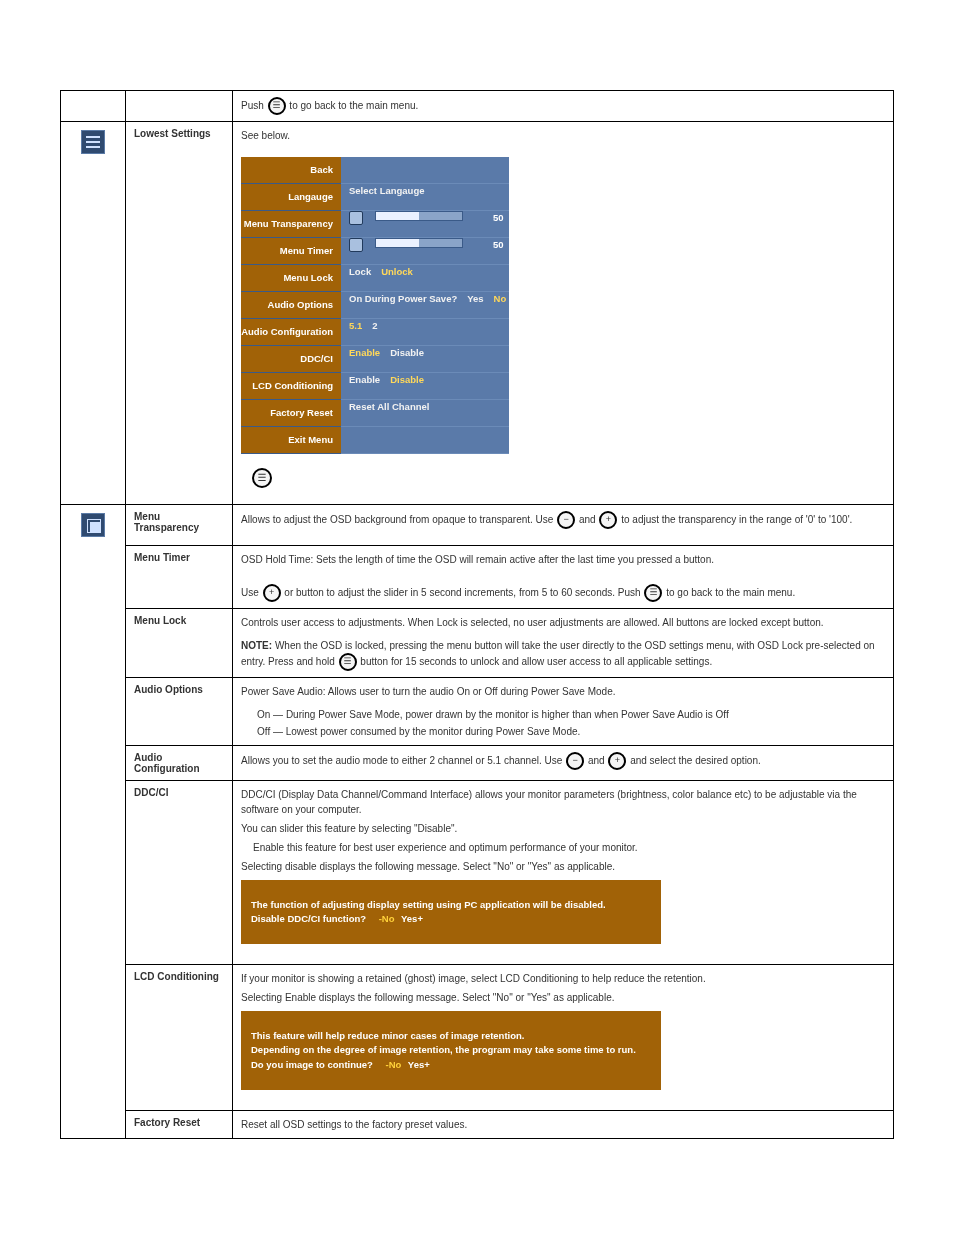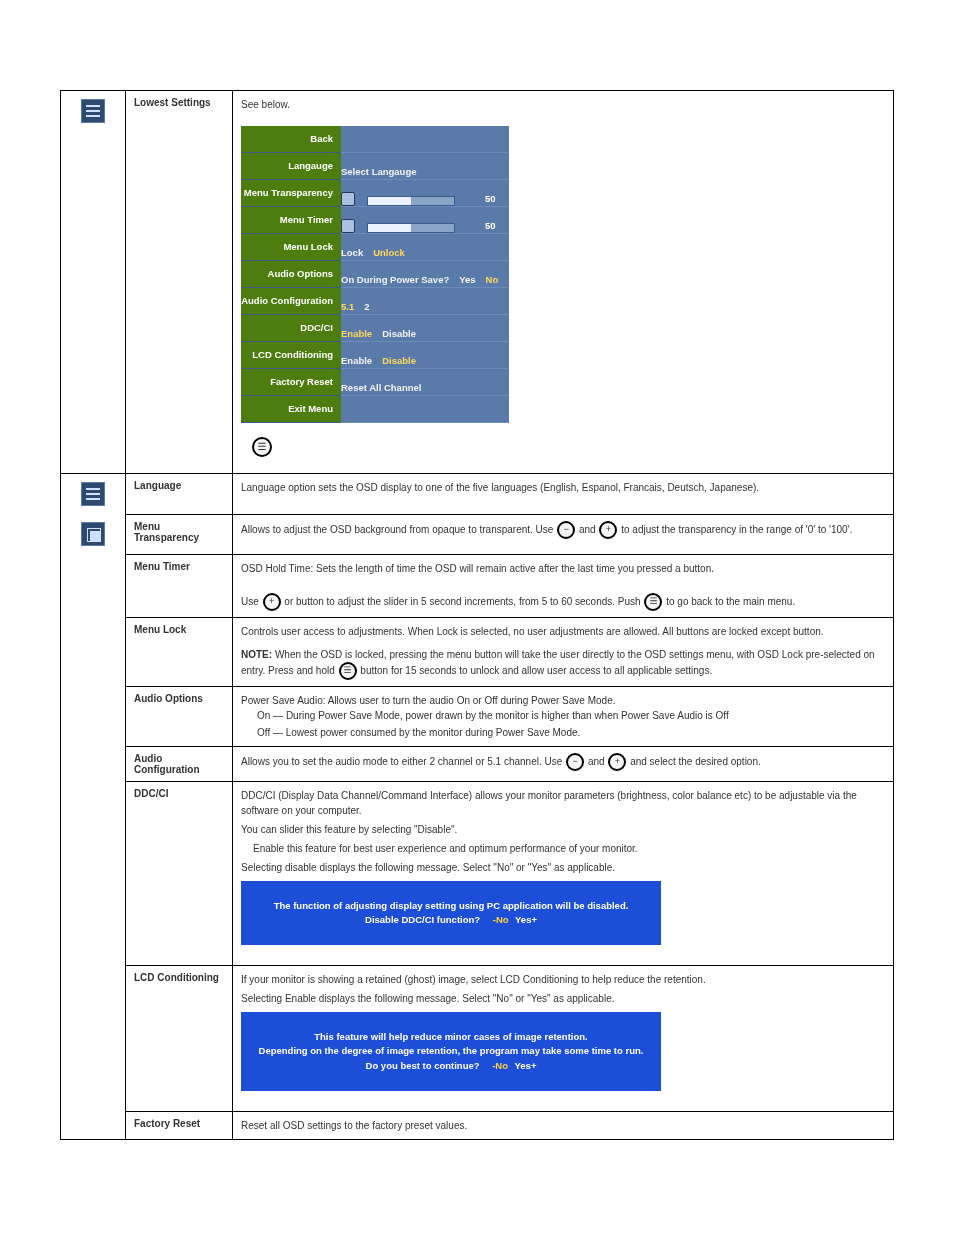"Push ☰ to go back" tr { html: none -> <tr> <td></td> <td></td> <td> <span>Push </span> <span>☰</span> <span> to go back to the main menu.</span> </td> </tr> }
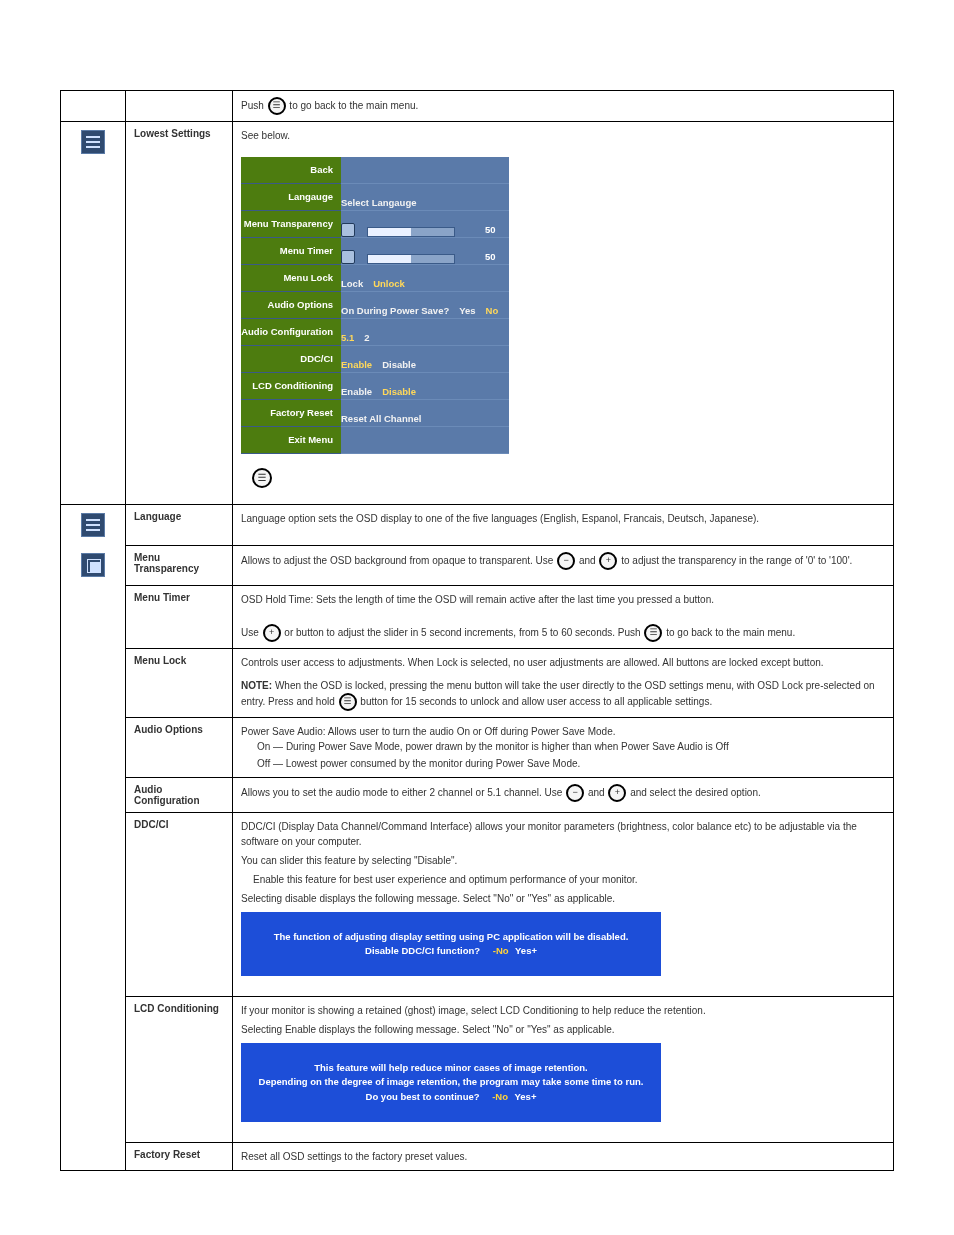"Back" .osd-left { background: #4d7c0f -> #a16207 }
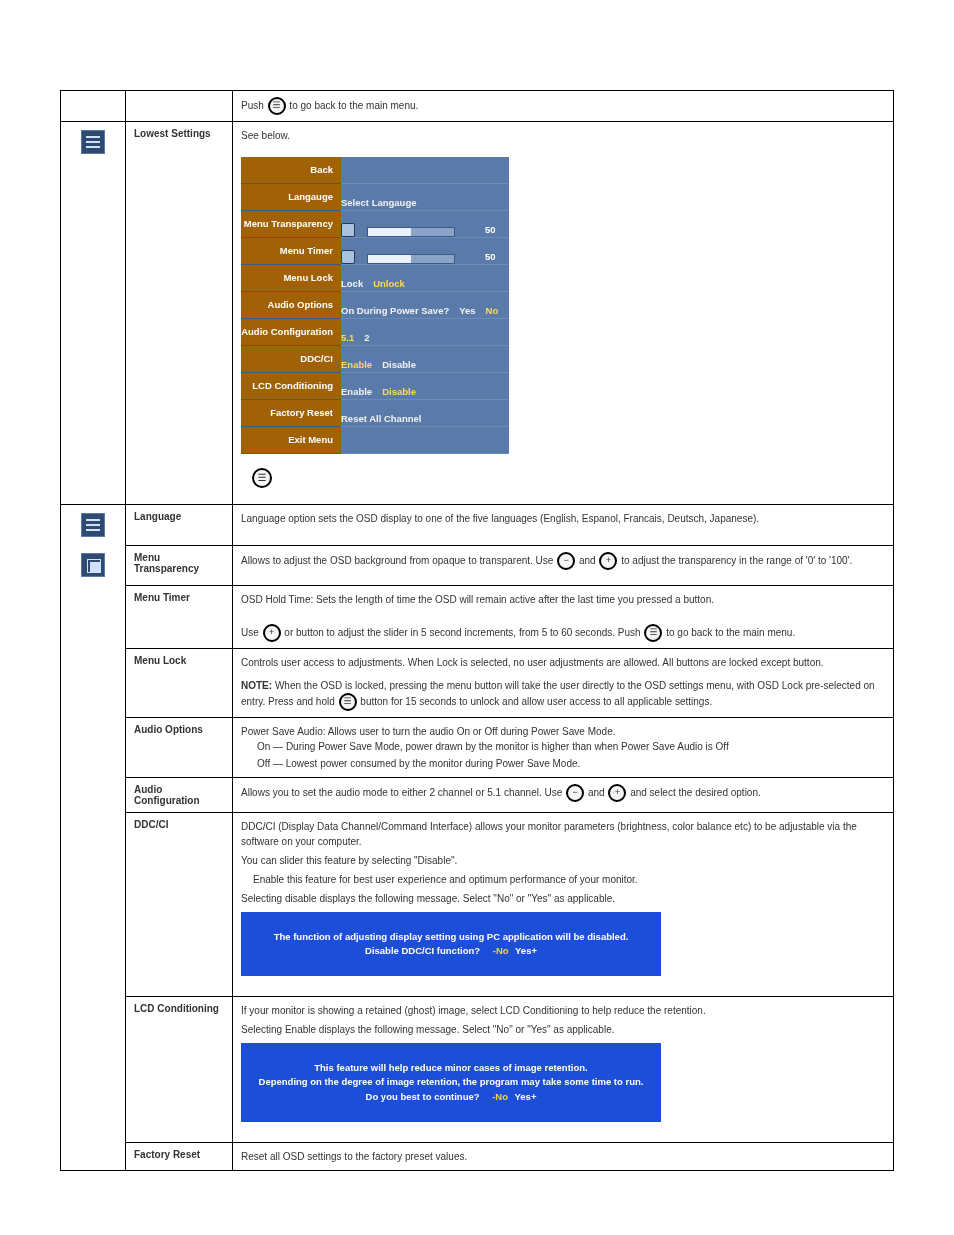"Select Langauge" .osd-right { align-items: flex-end -> flex-start; padding-left: 0 -> 8px }
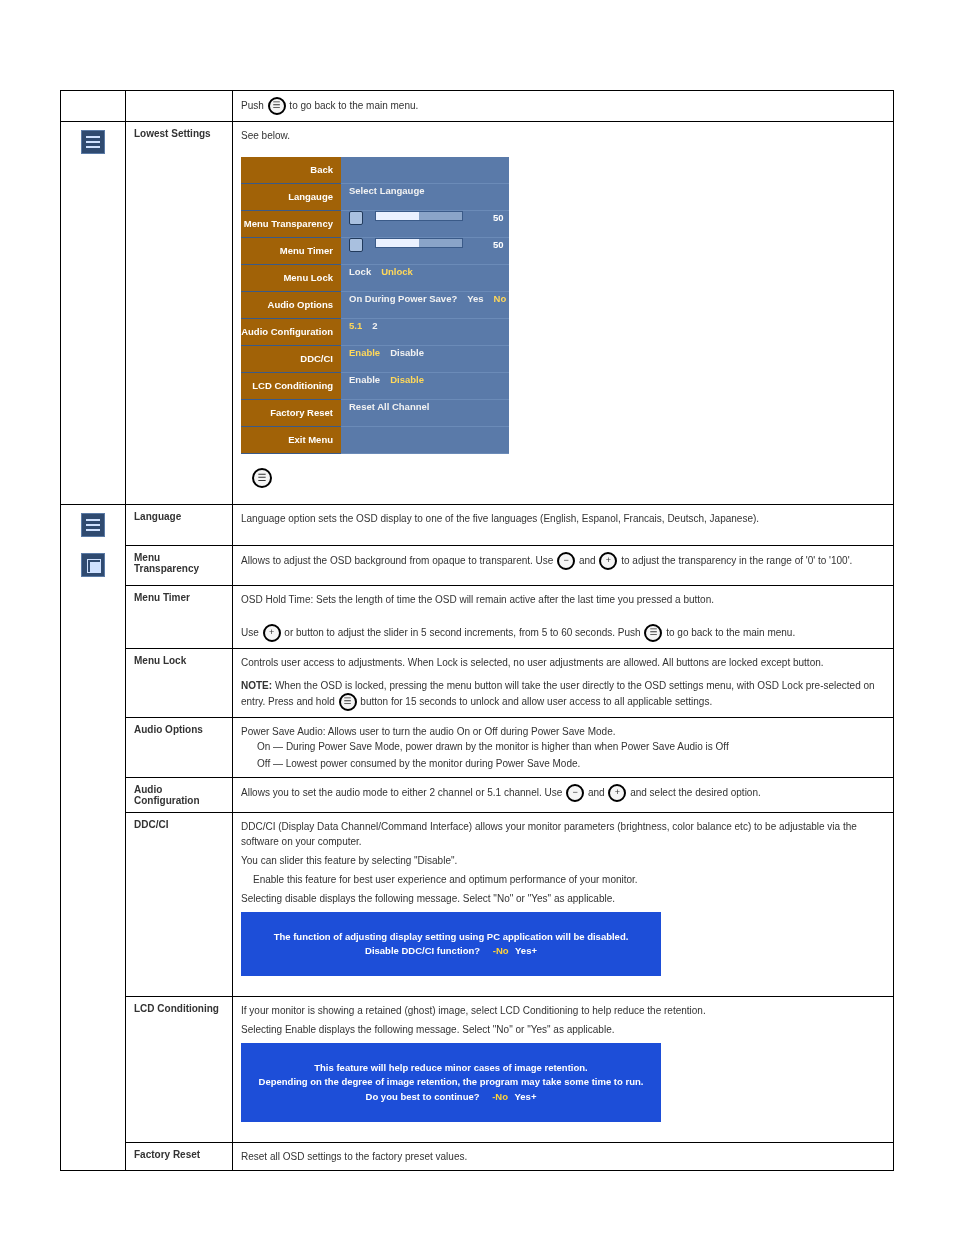"Language" tr { html: <tr> <td> <span><span> <span></span> <span></span> <span></span> </span></span> </td> <td>Language</td> <td>Language option sets the OSD display to one of the five languages (English, Espanol, Francais, Deutsch, Japanese).</td> </tr> -> none }
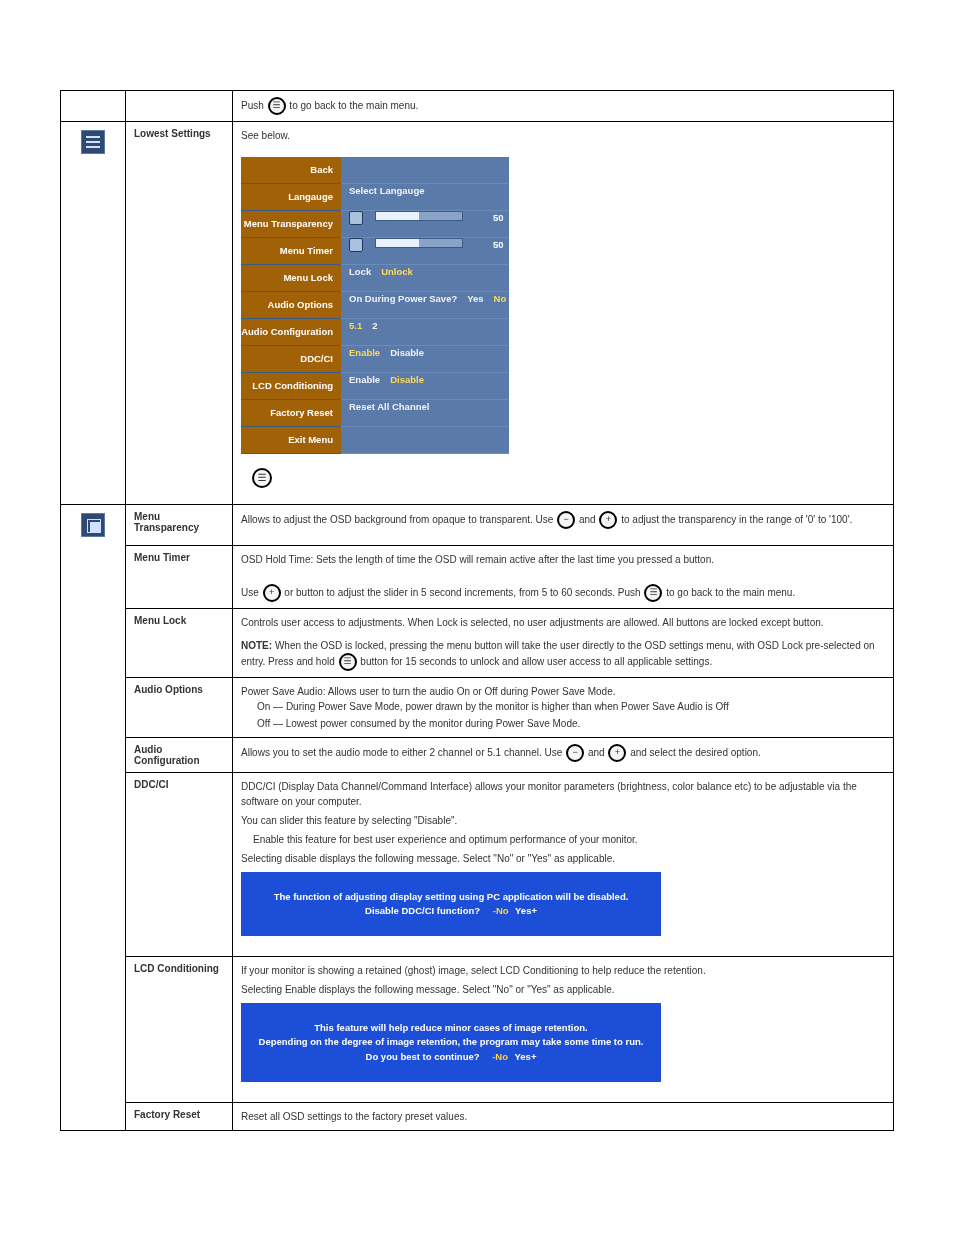"On — During Power Save" div { margin: 0 0 0 16px -> 8px 0 0 16px }
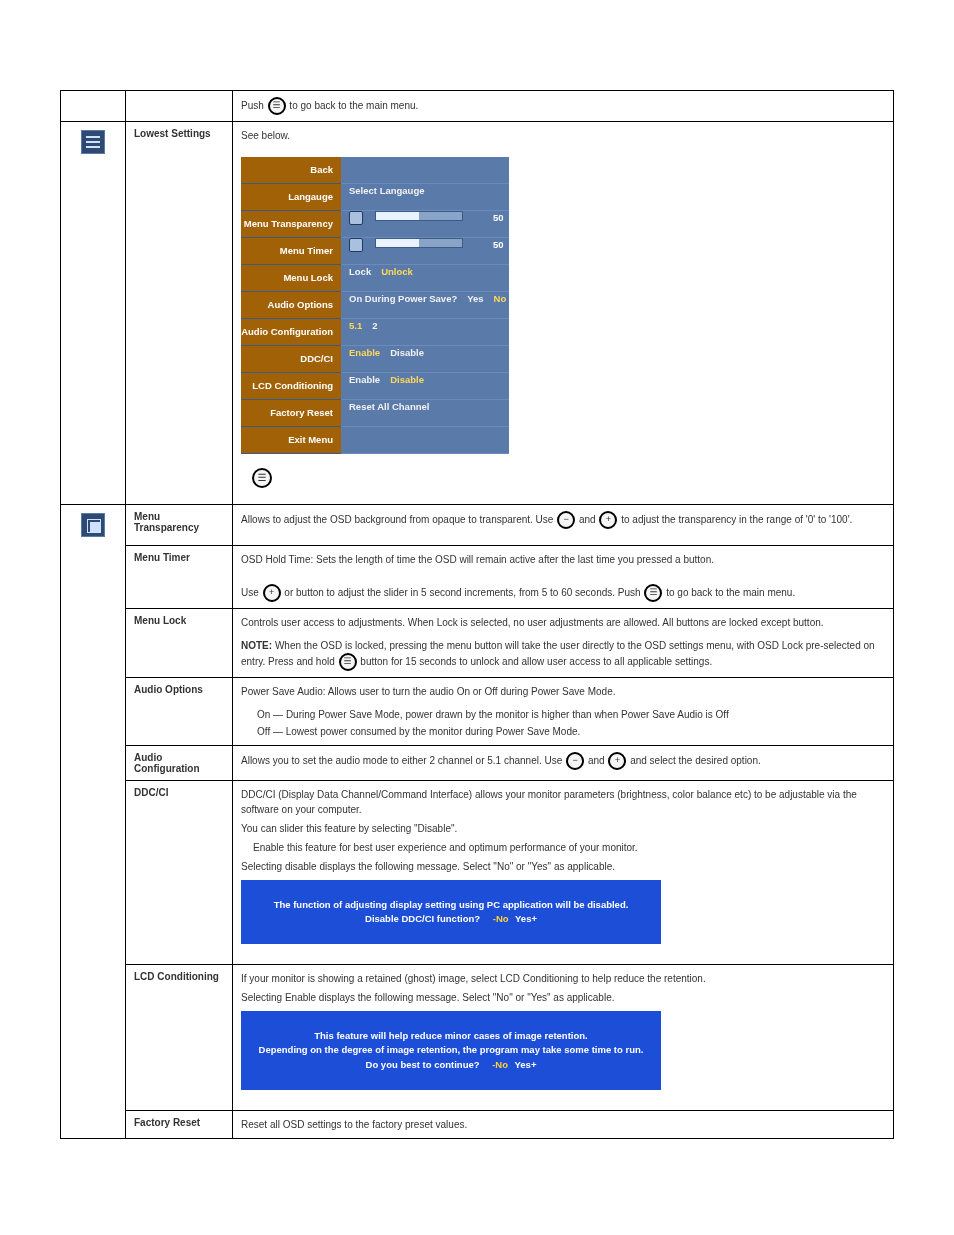"The function of adjusting display" .warn-box { background: #1d4ed8 -> #a16207; text-align: center -> left }
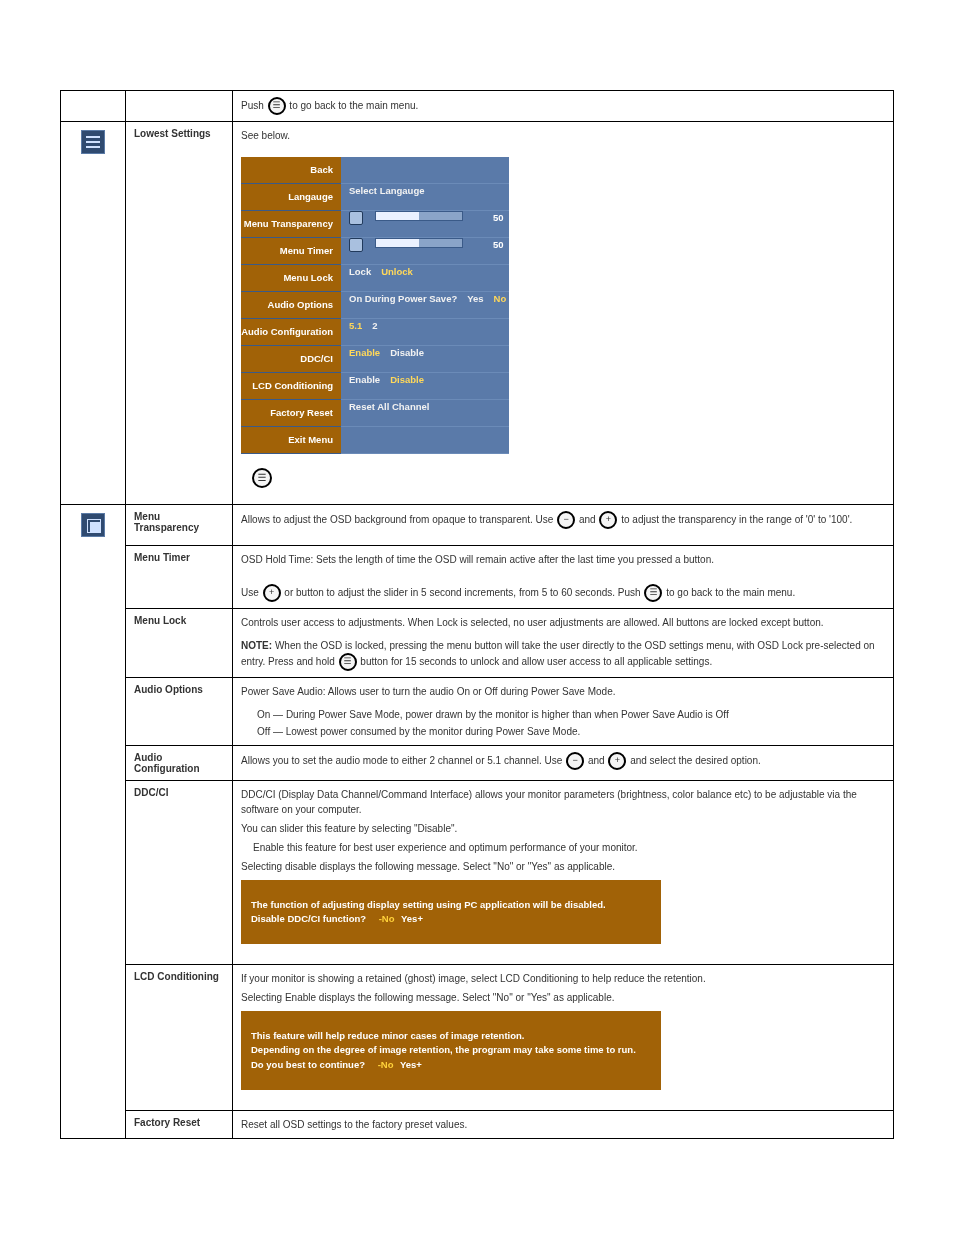"Do you best to continue?" span { text: best -> image }
